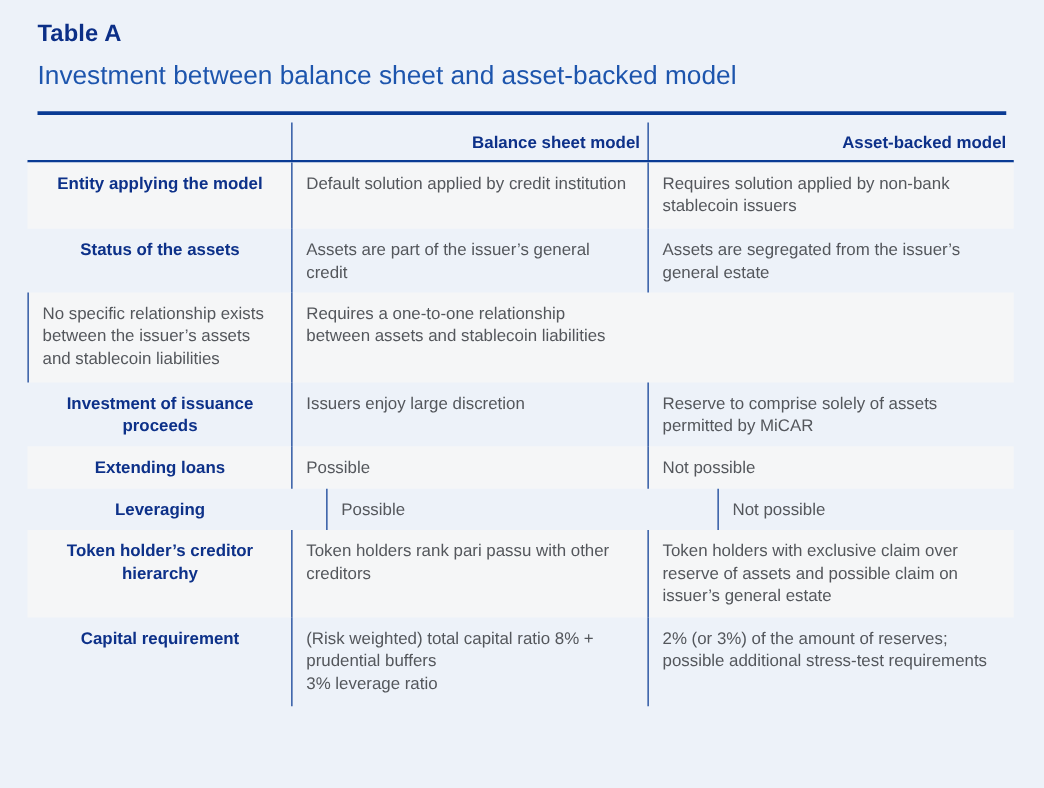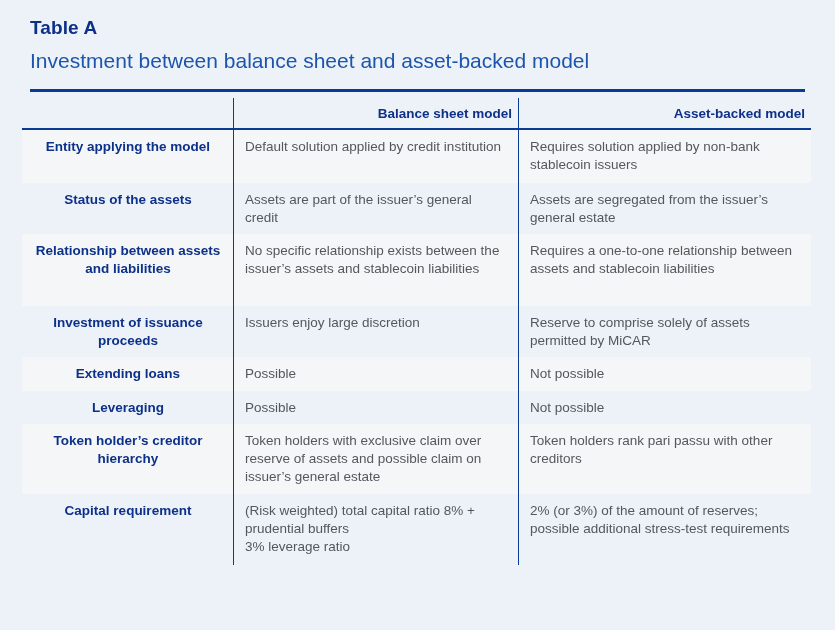"Relationship between assets and" div.cell { html: <div>Relationship between assets and liabilities</div> -> none }
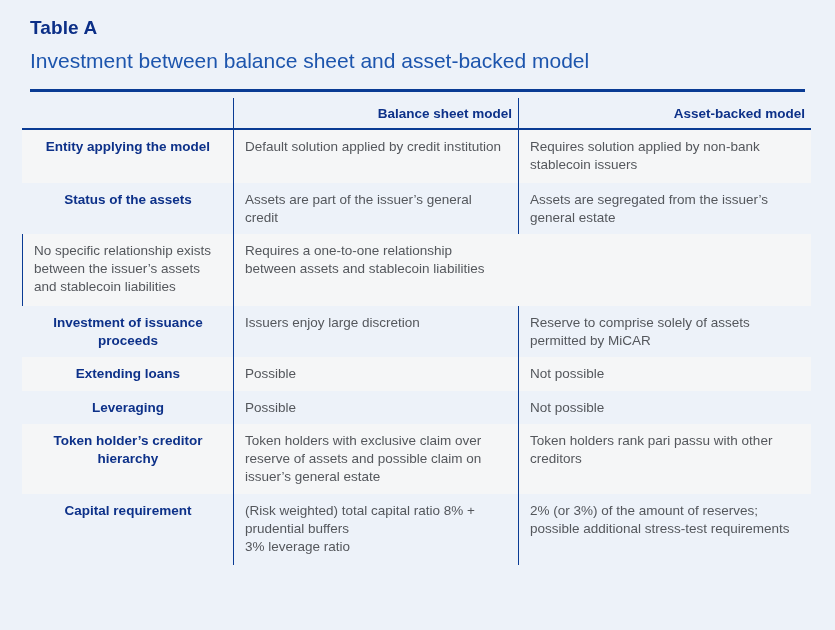"Leveraging" .body-row:nth-child(6) { gap: none -> 28px }
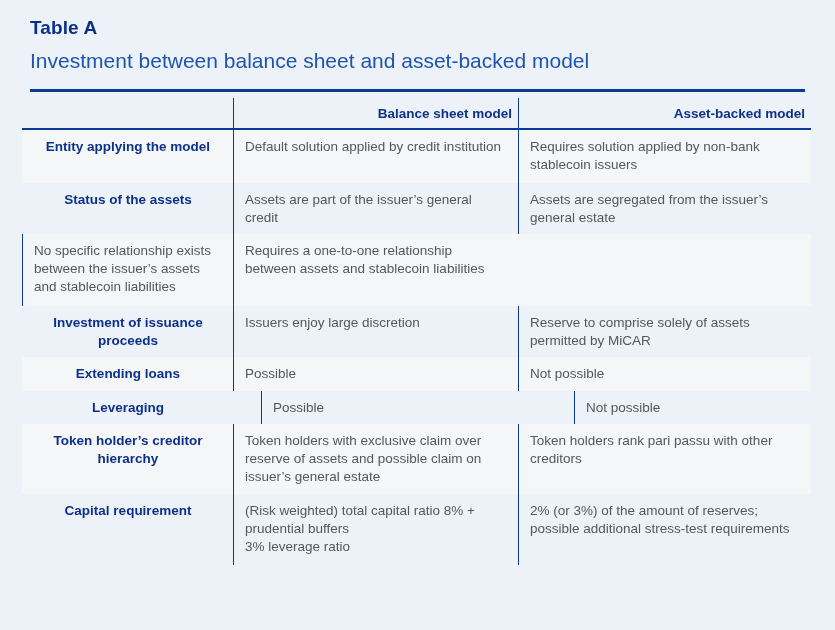"Token holders with exclusive claim" div.cell { order: before "Token holders rank pari passu" -> after "Token holders rank pari passu" }
